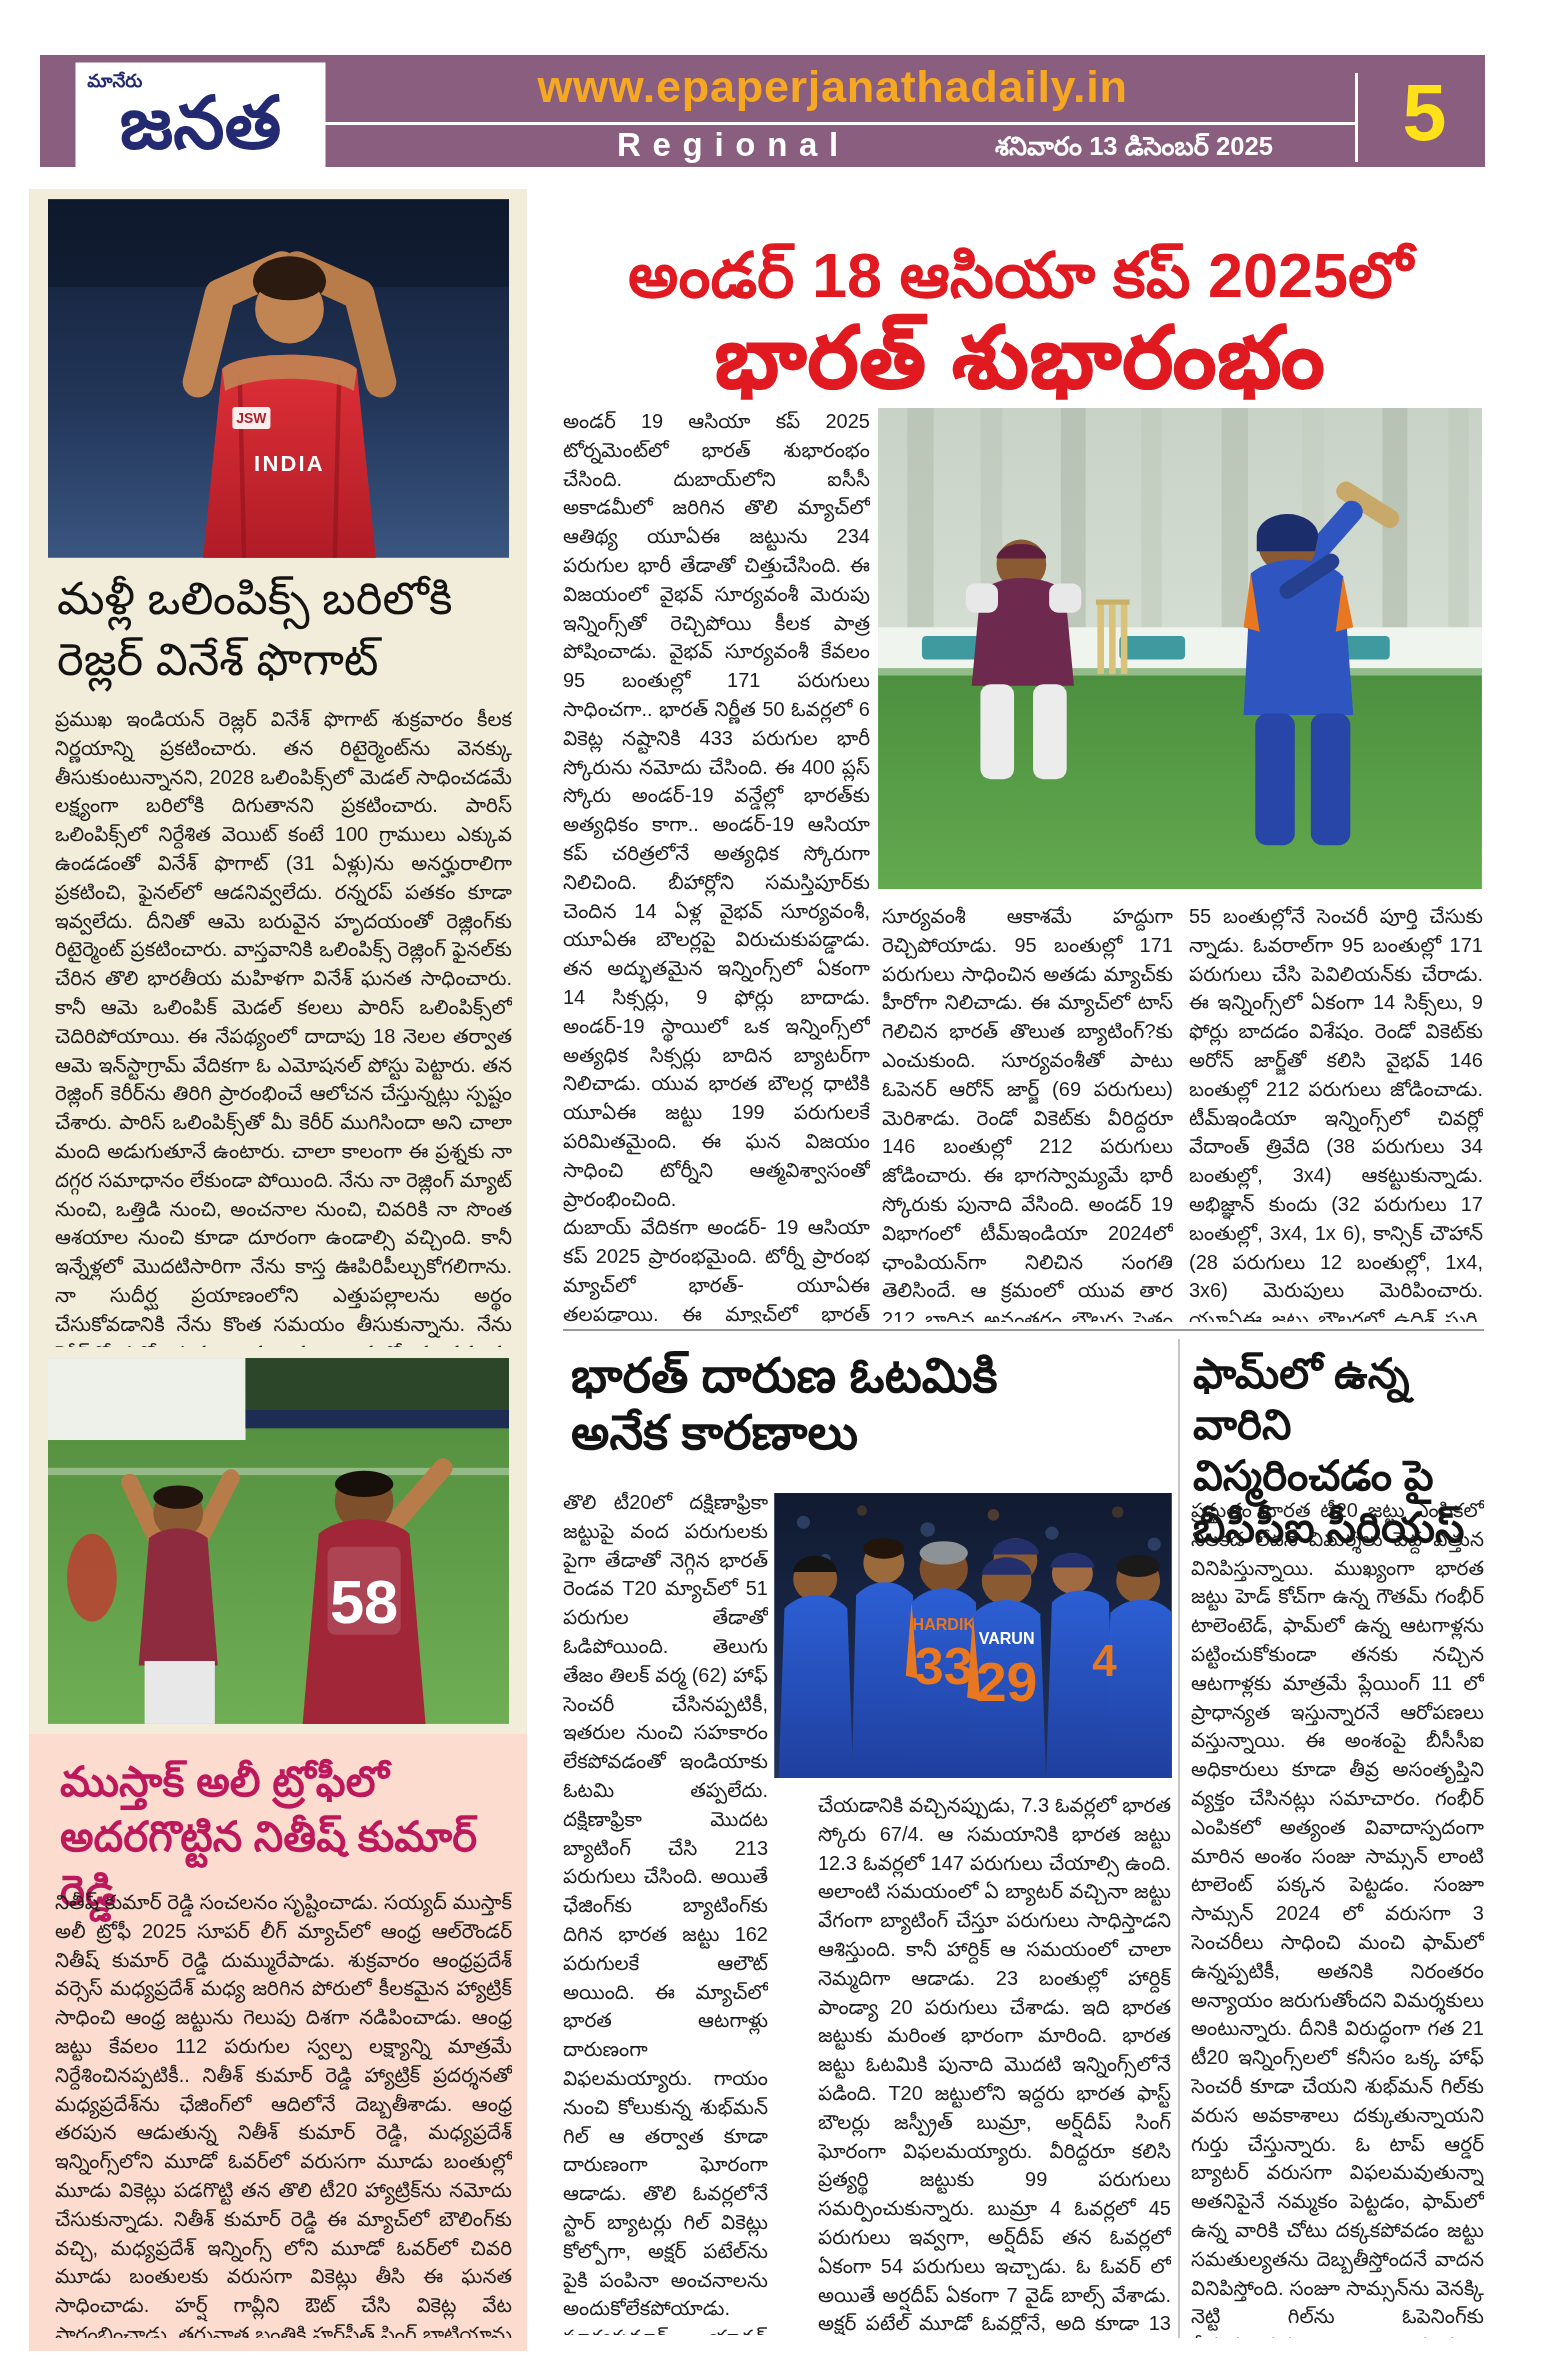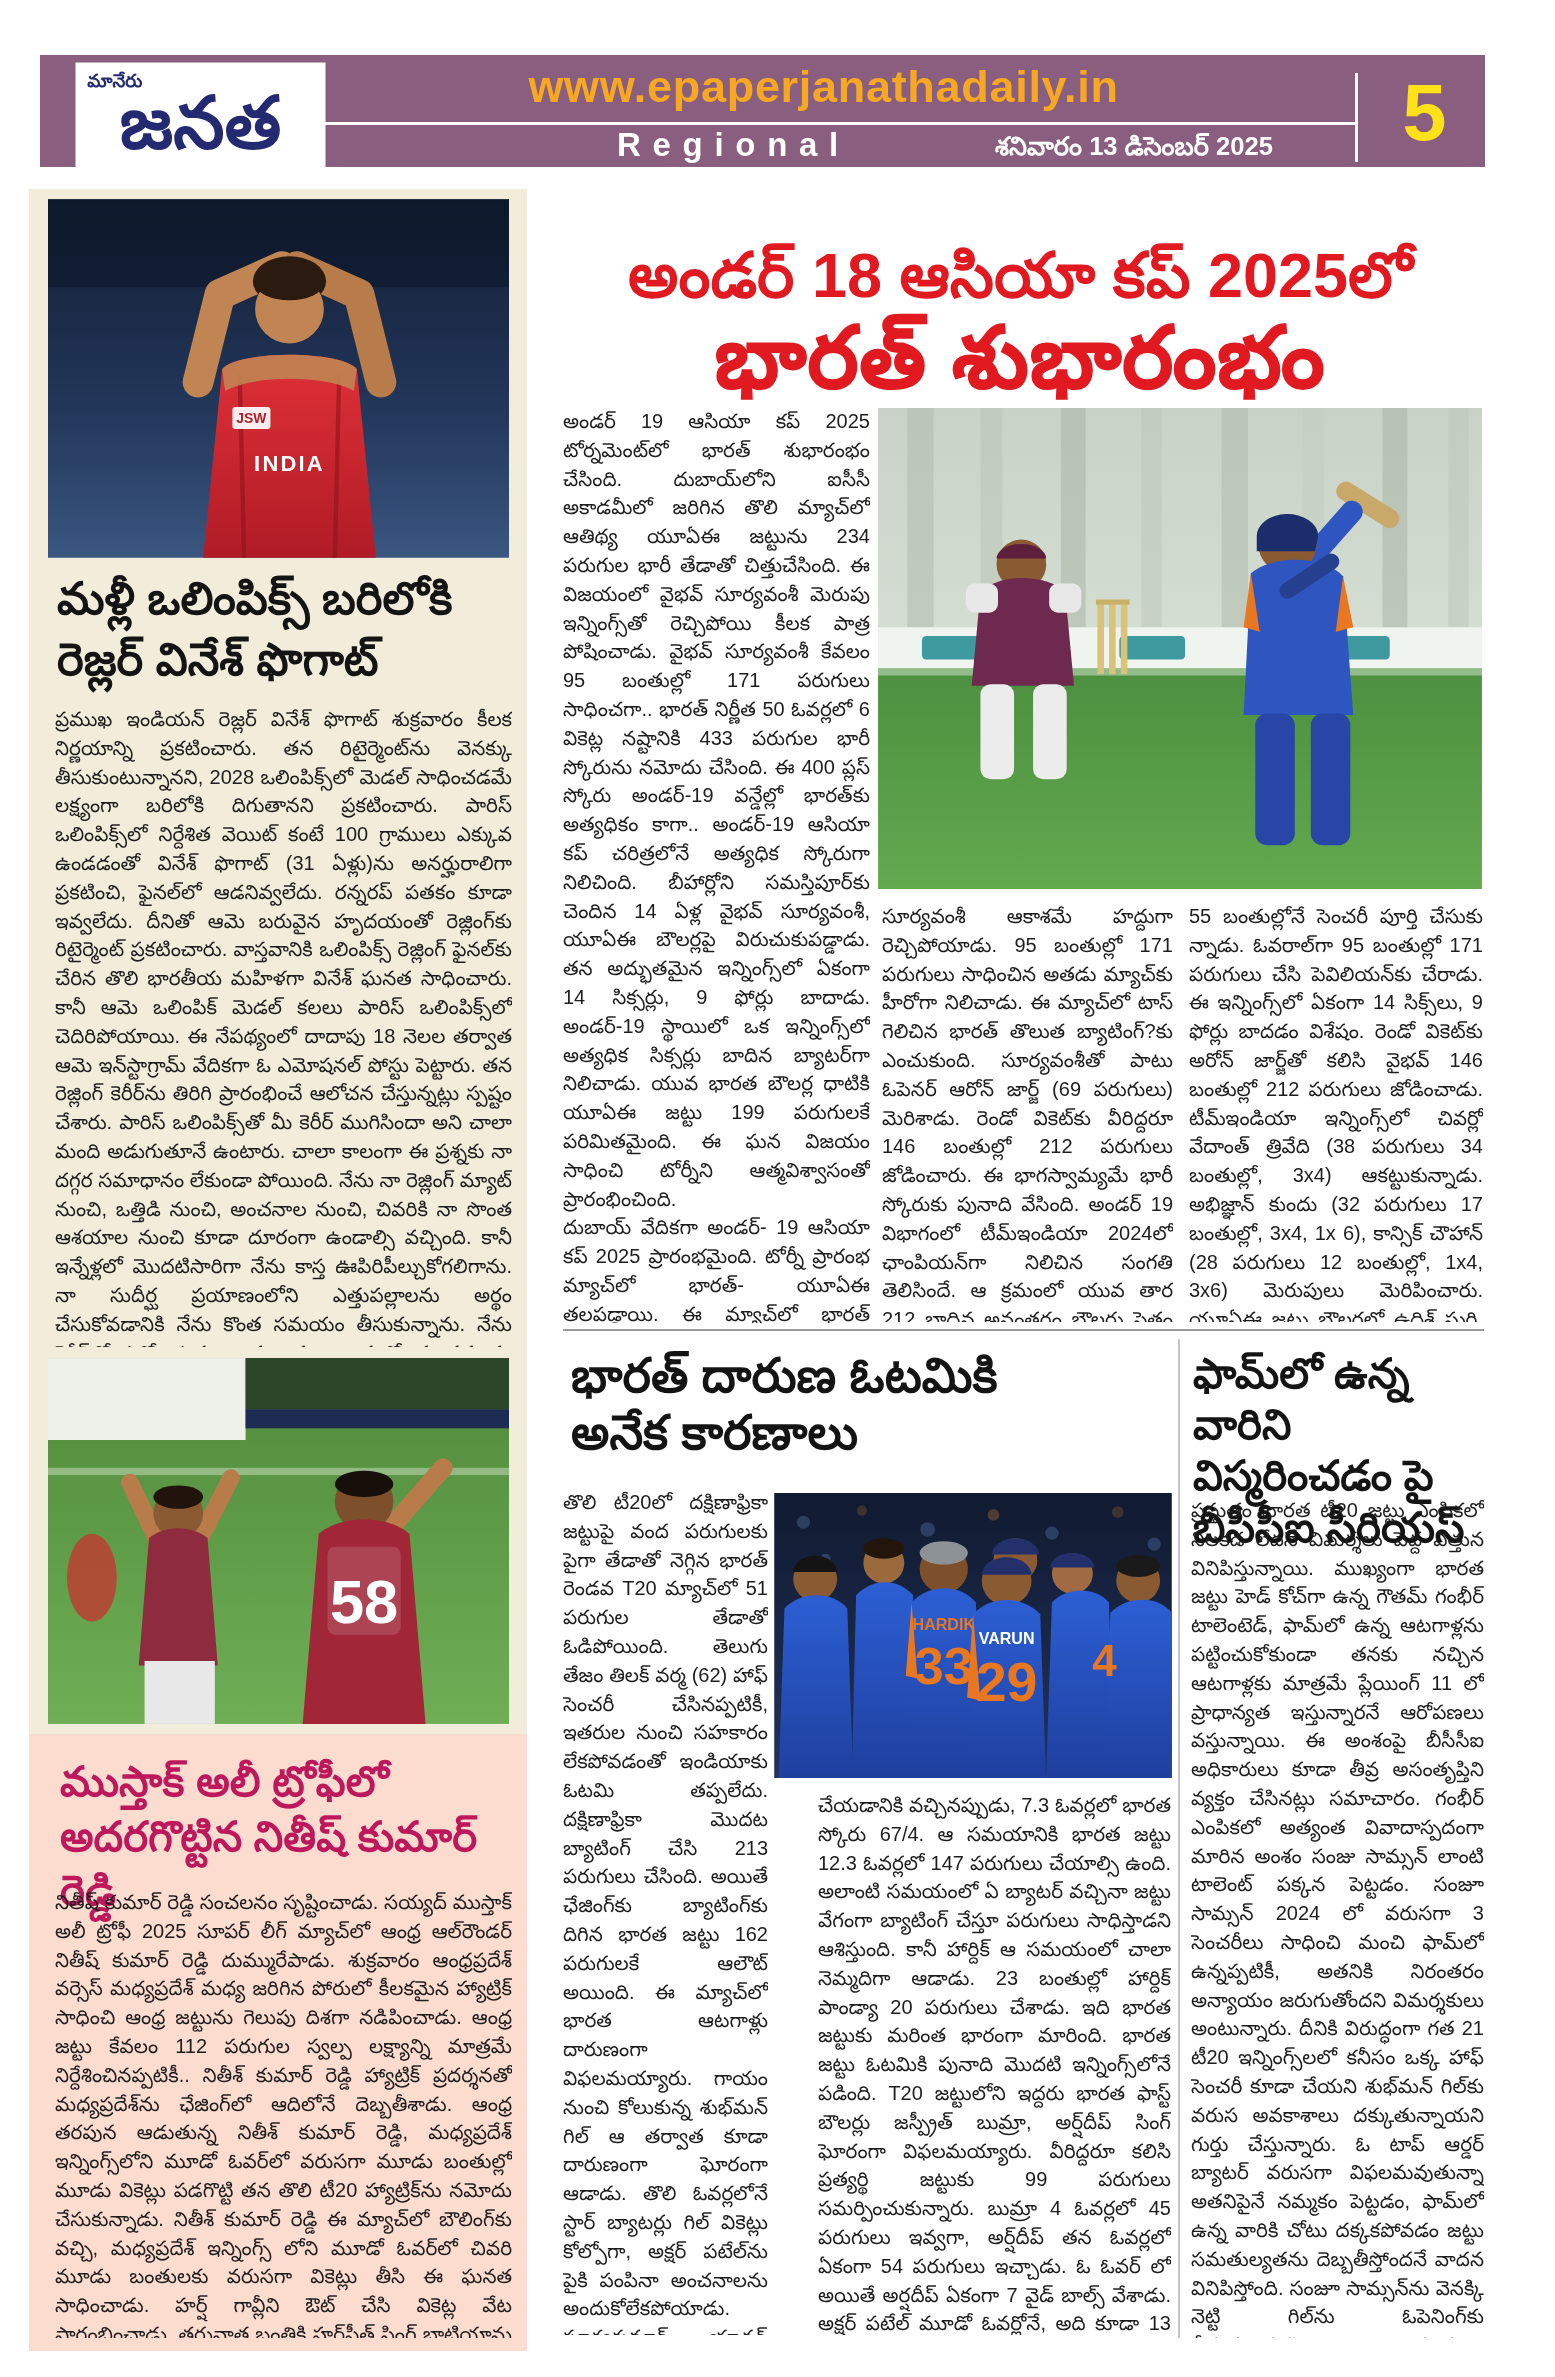"www.epaperjanathadaily.in" .site-url { left: 304px -> 313px }
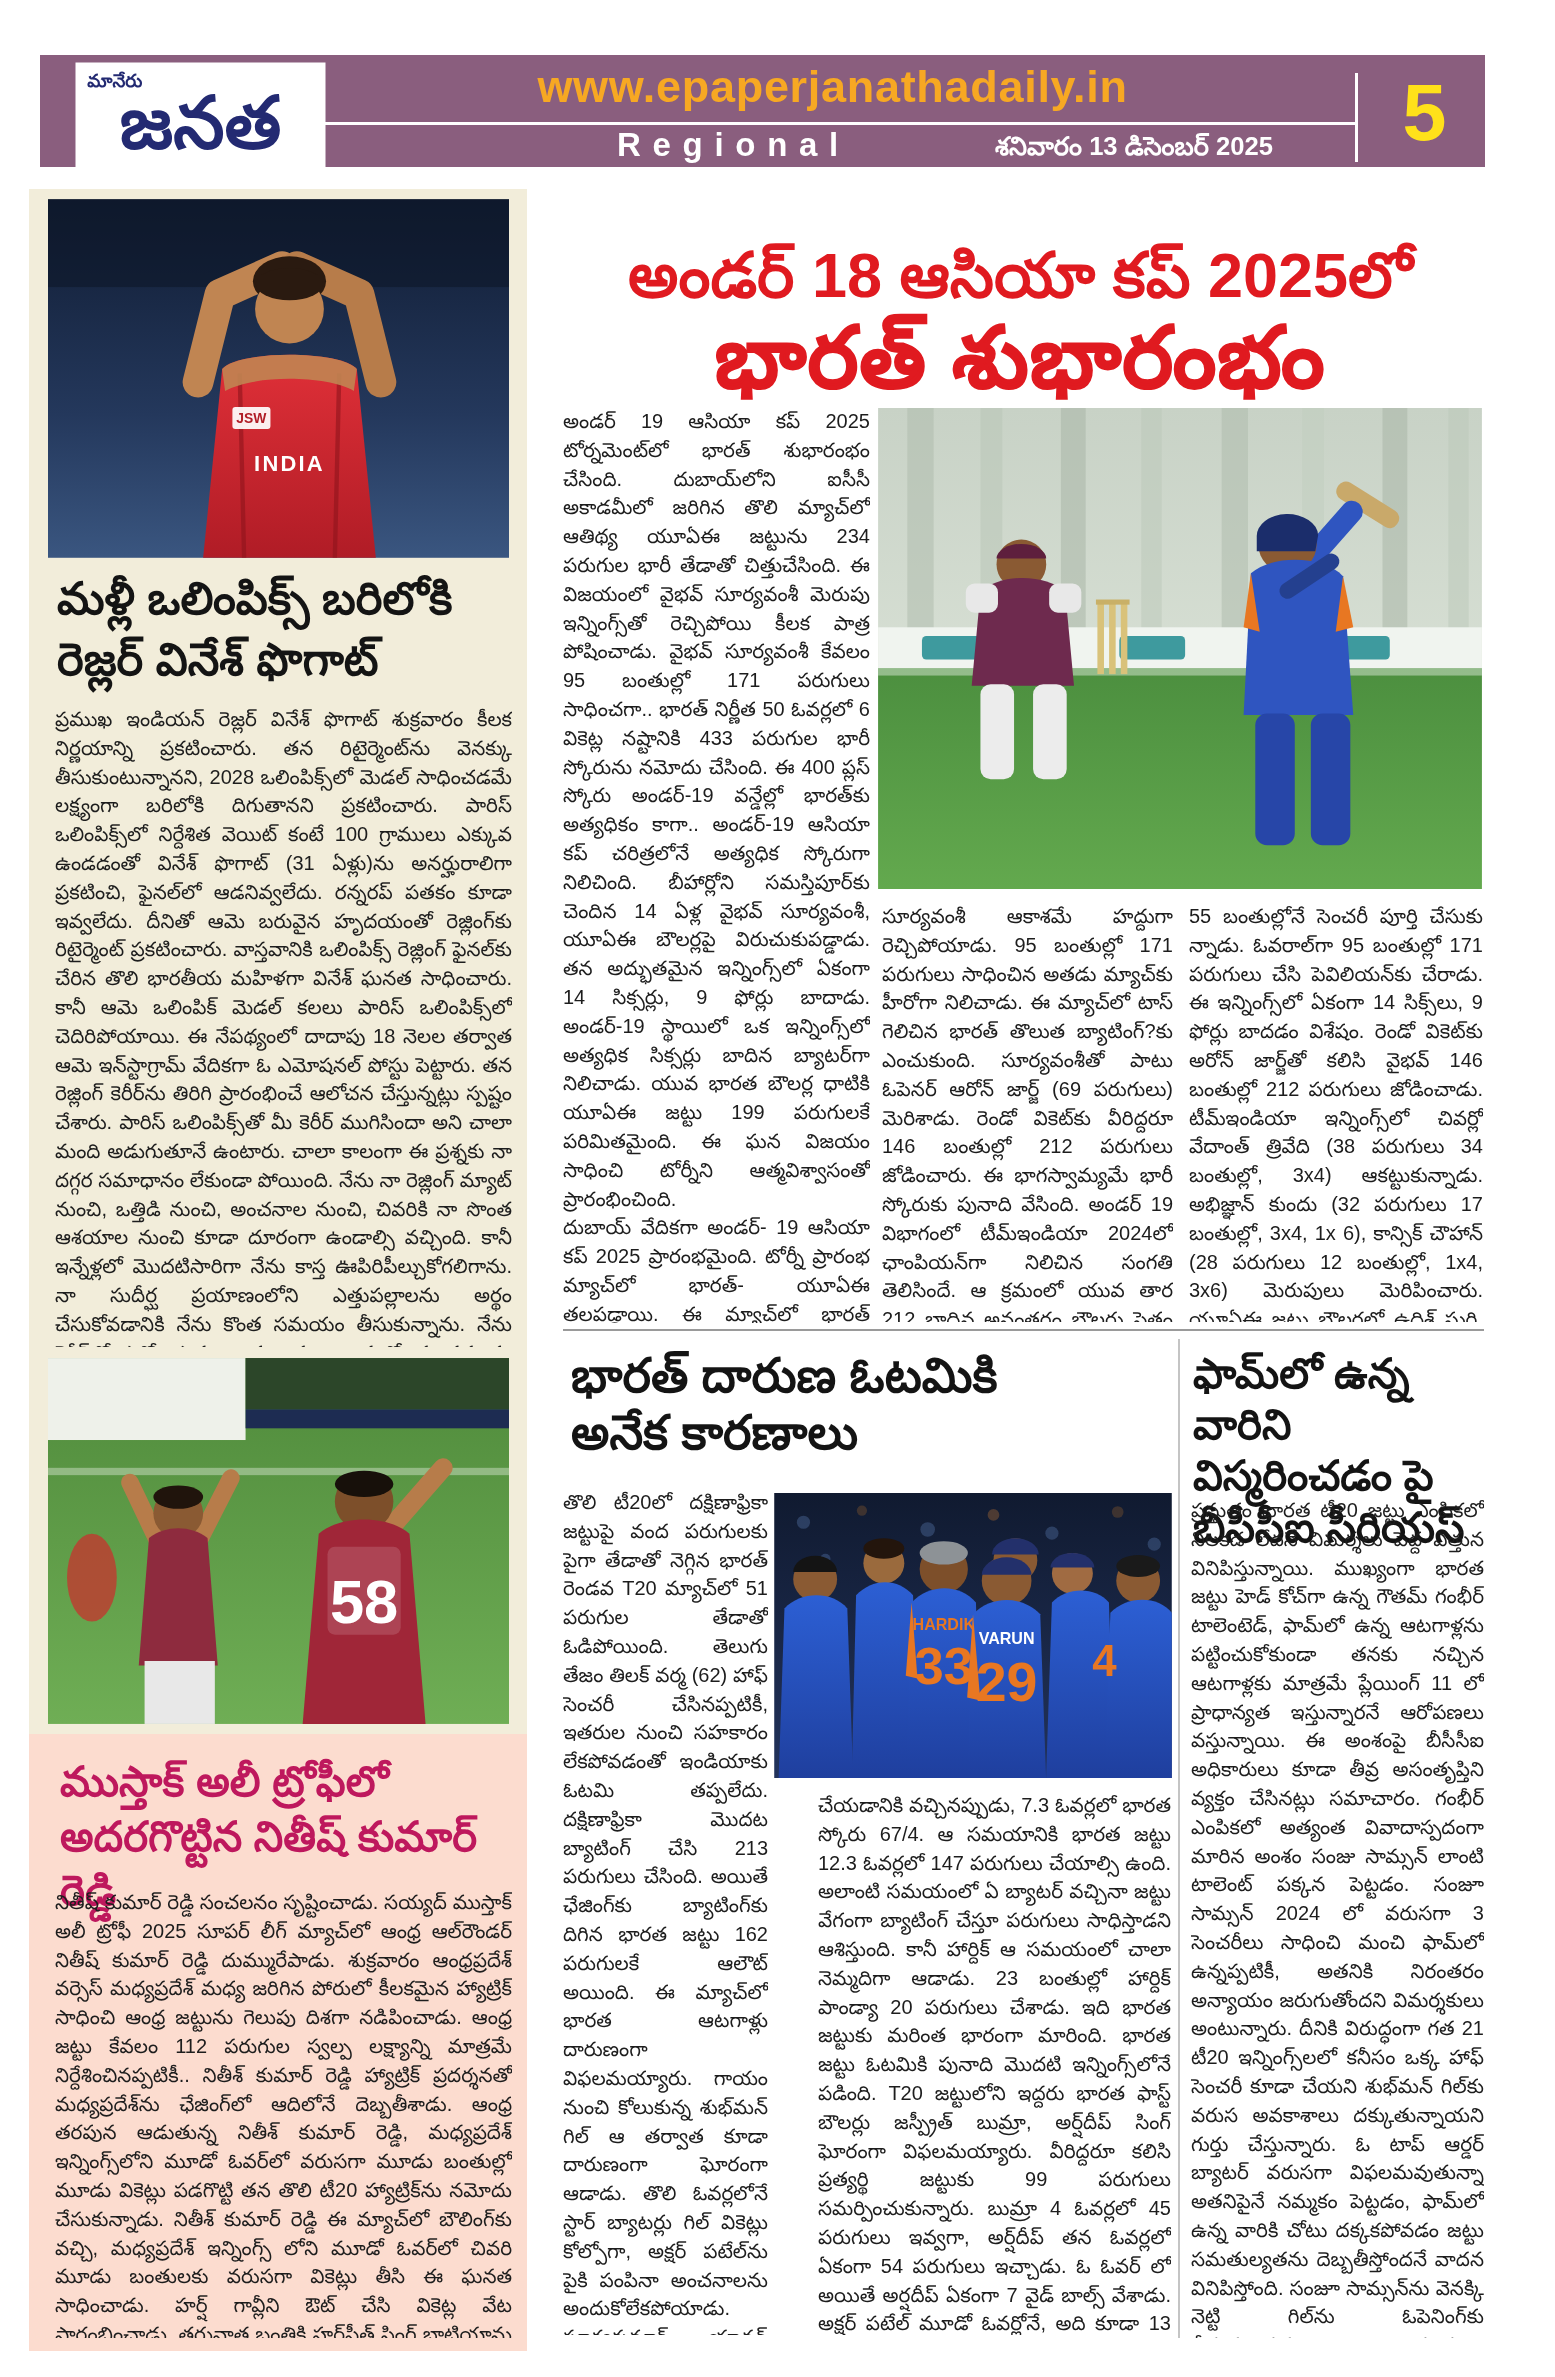"మళ్లీ ఒలింపిక్స్ బరిలోకి" .vinesh-headline { font-weight: bold -> normal }
